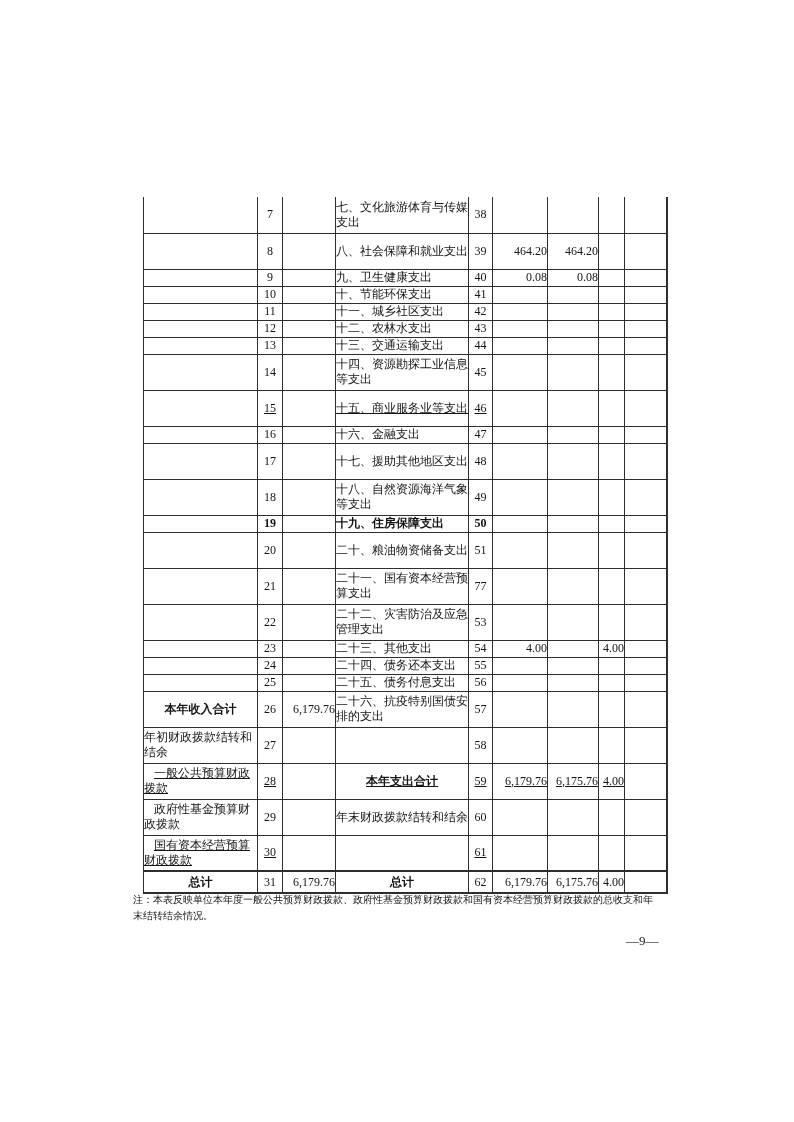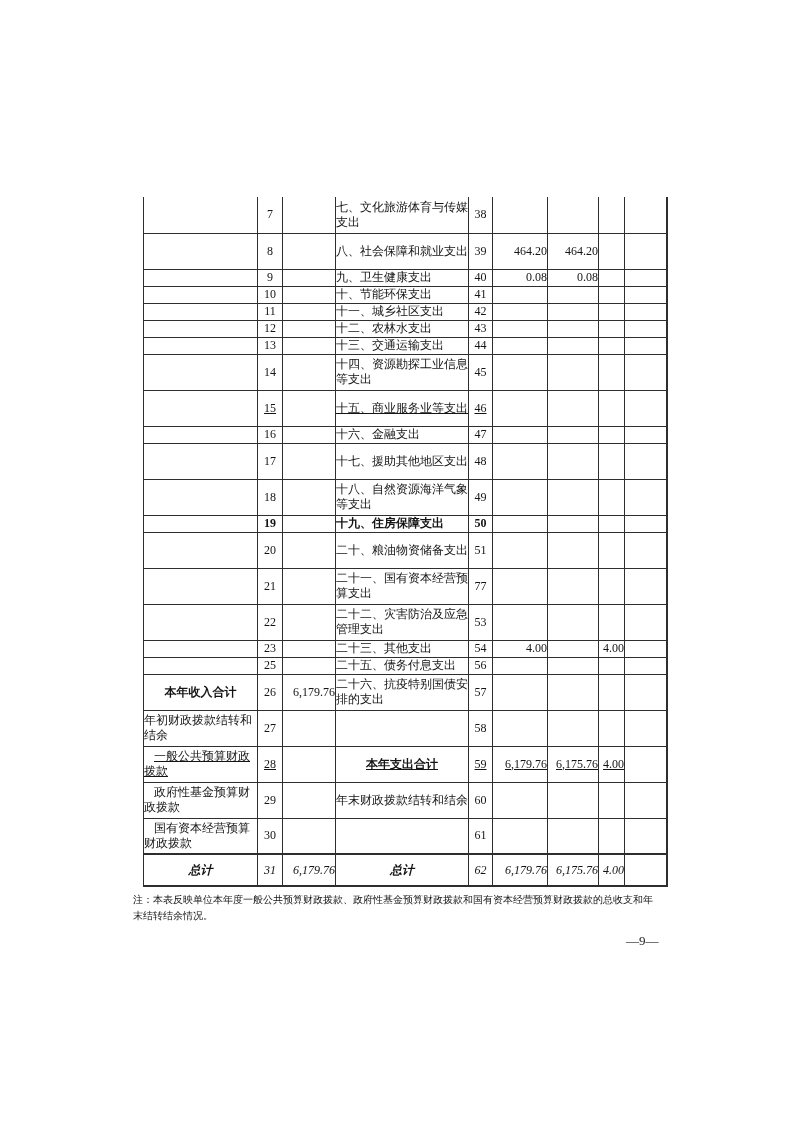"24" tr { html: none -> <tr> <td></td> <td>24</td> <td></td> <td>二十四、债务还本支出</td> <td>55</td> <td></td> <td></td> <td></td> <td></td> </tr> }
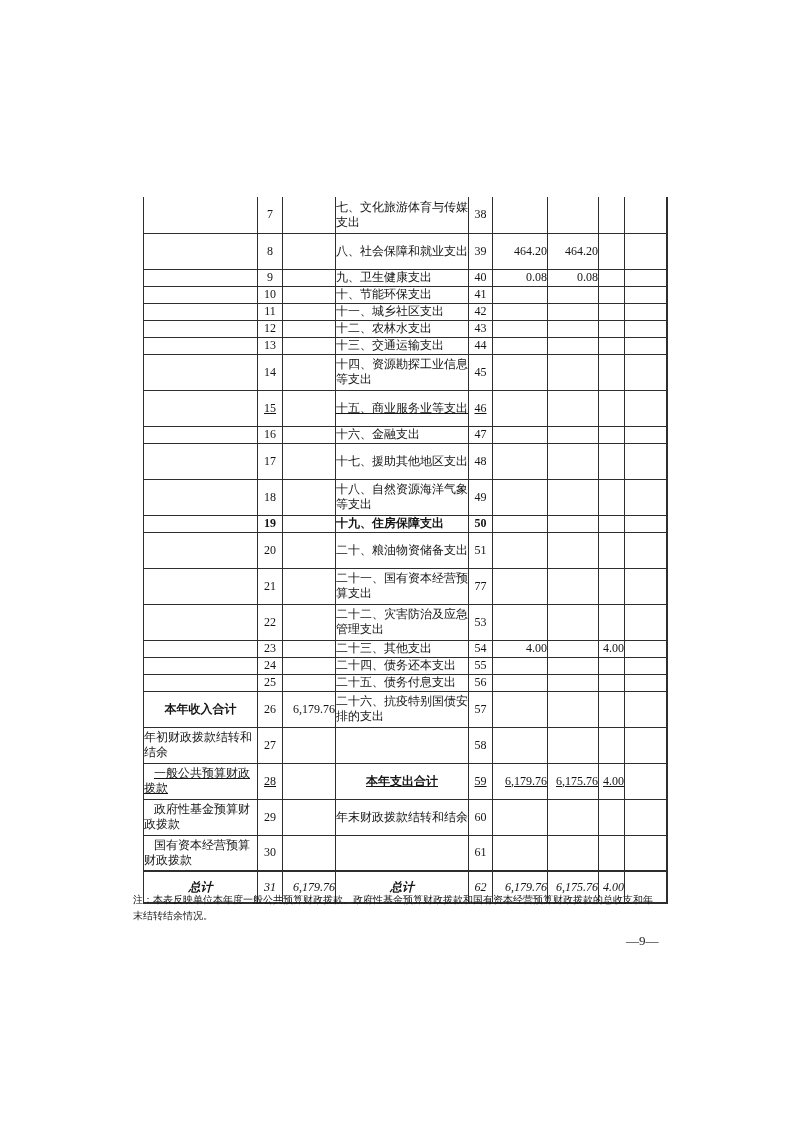"国有资本经营预算财政拨款" tr { text-decoration: none -> underline }
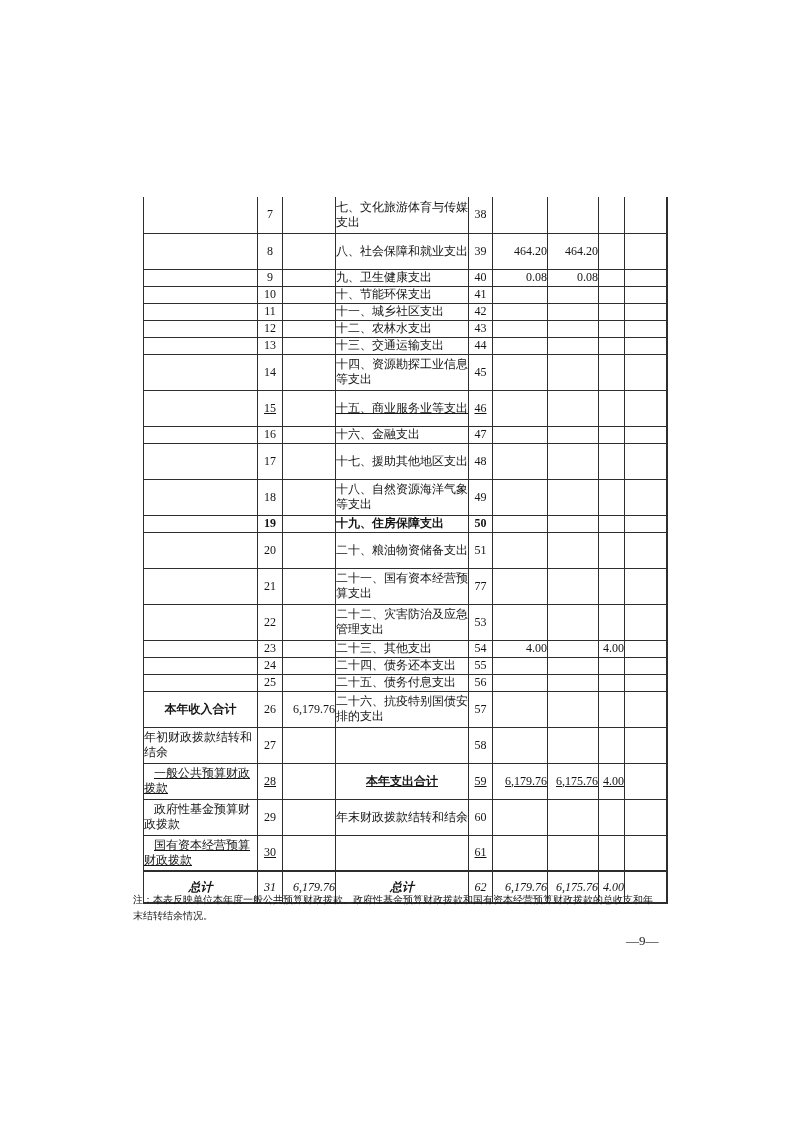"总计" tr { font-style: italic -> none; height: 32px -> 22px }
